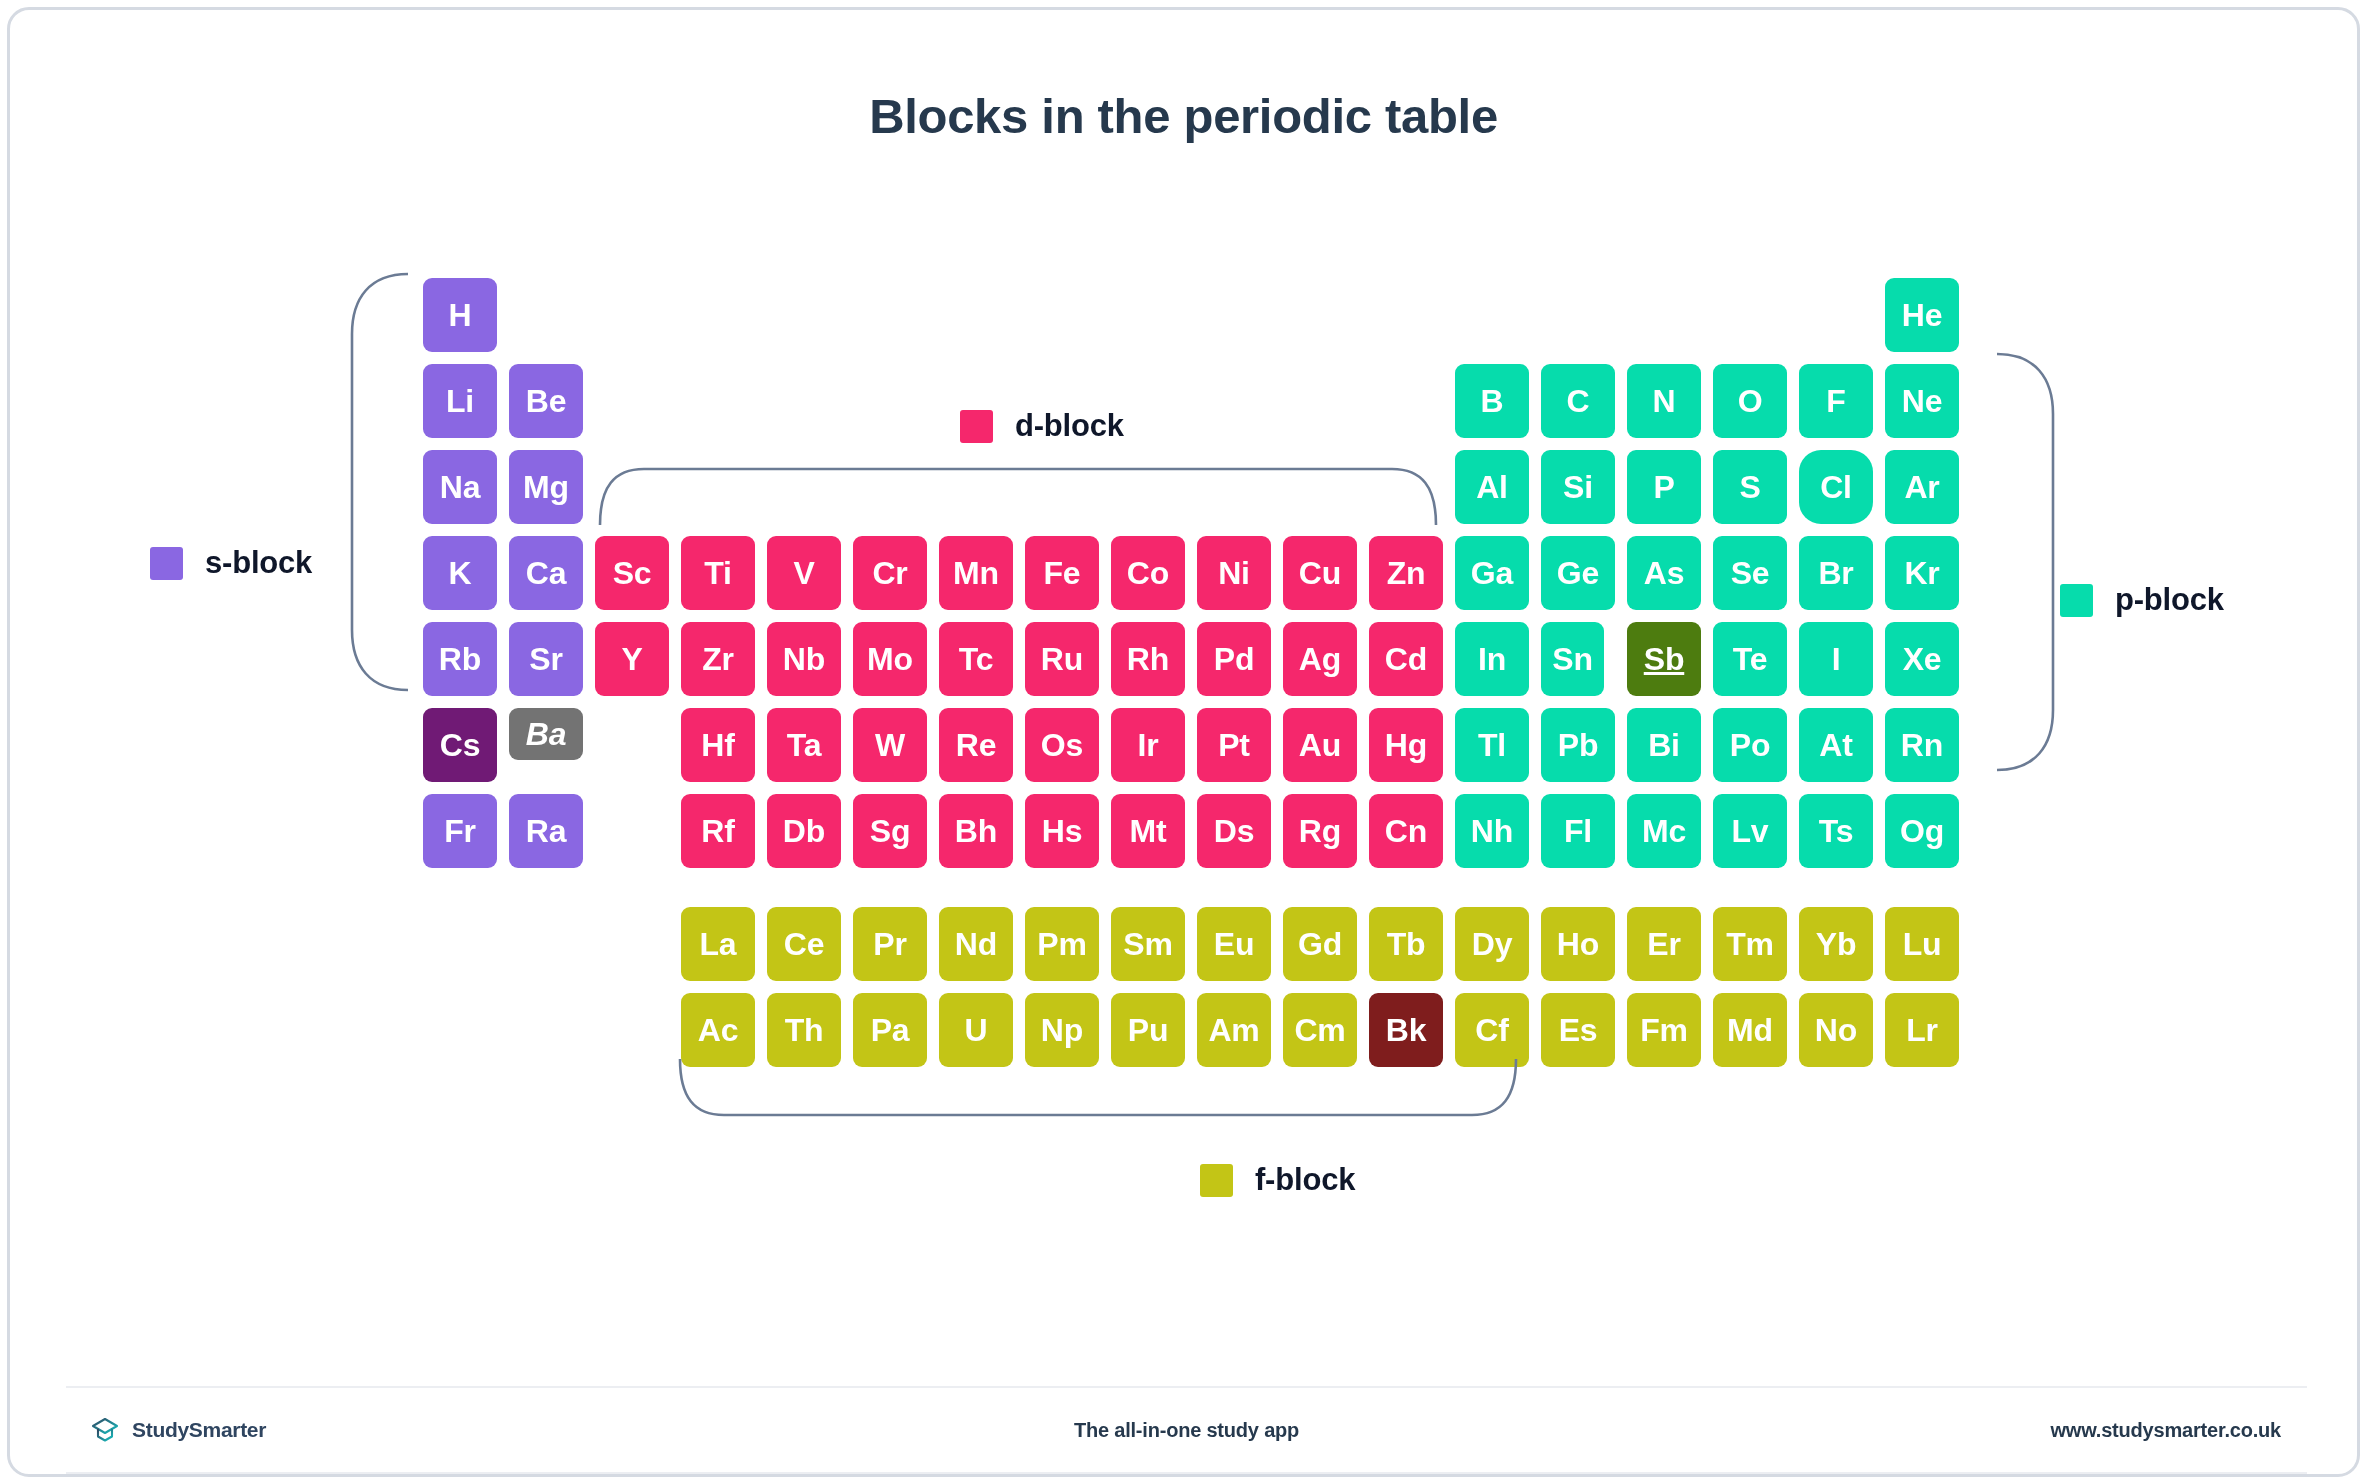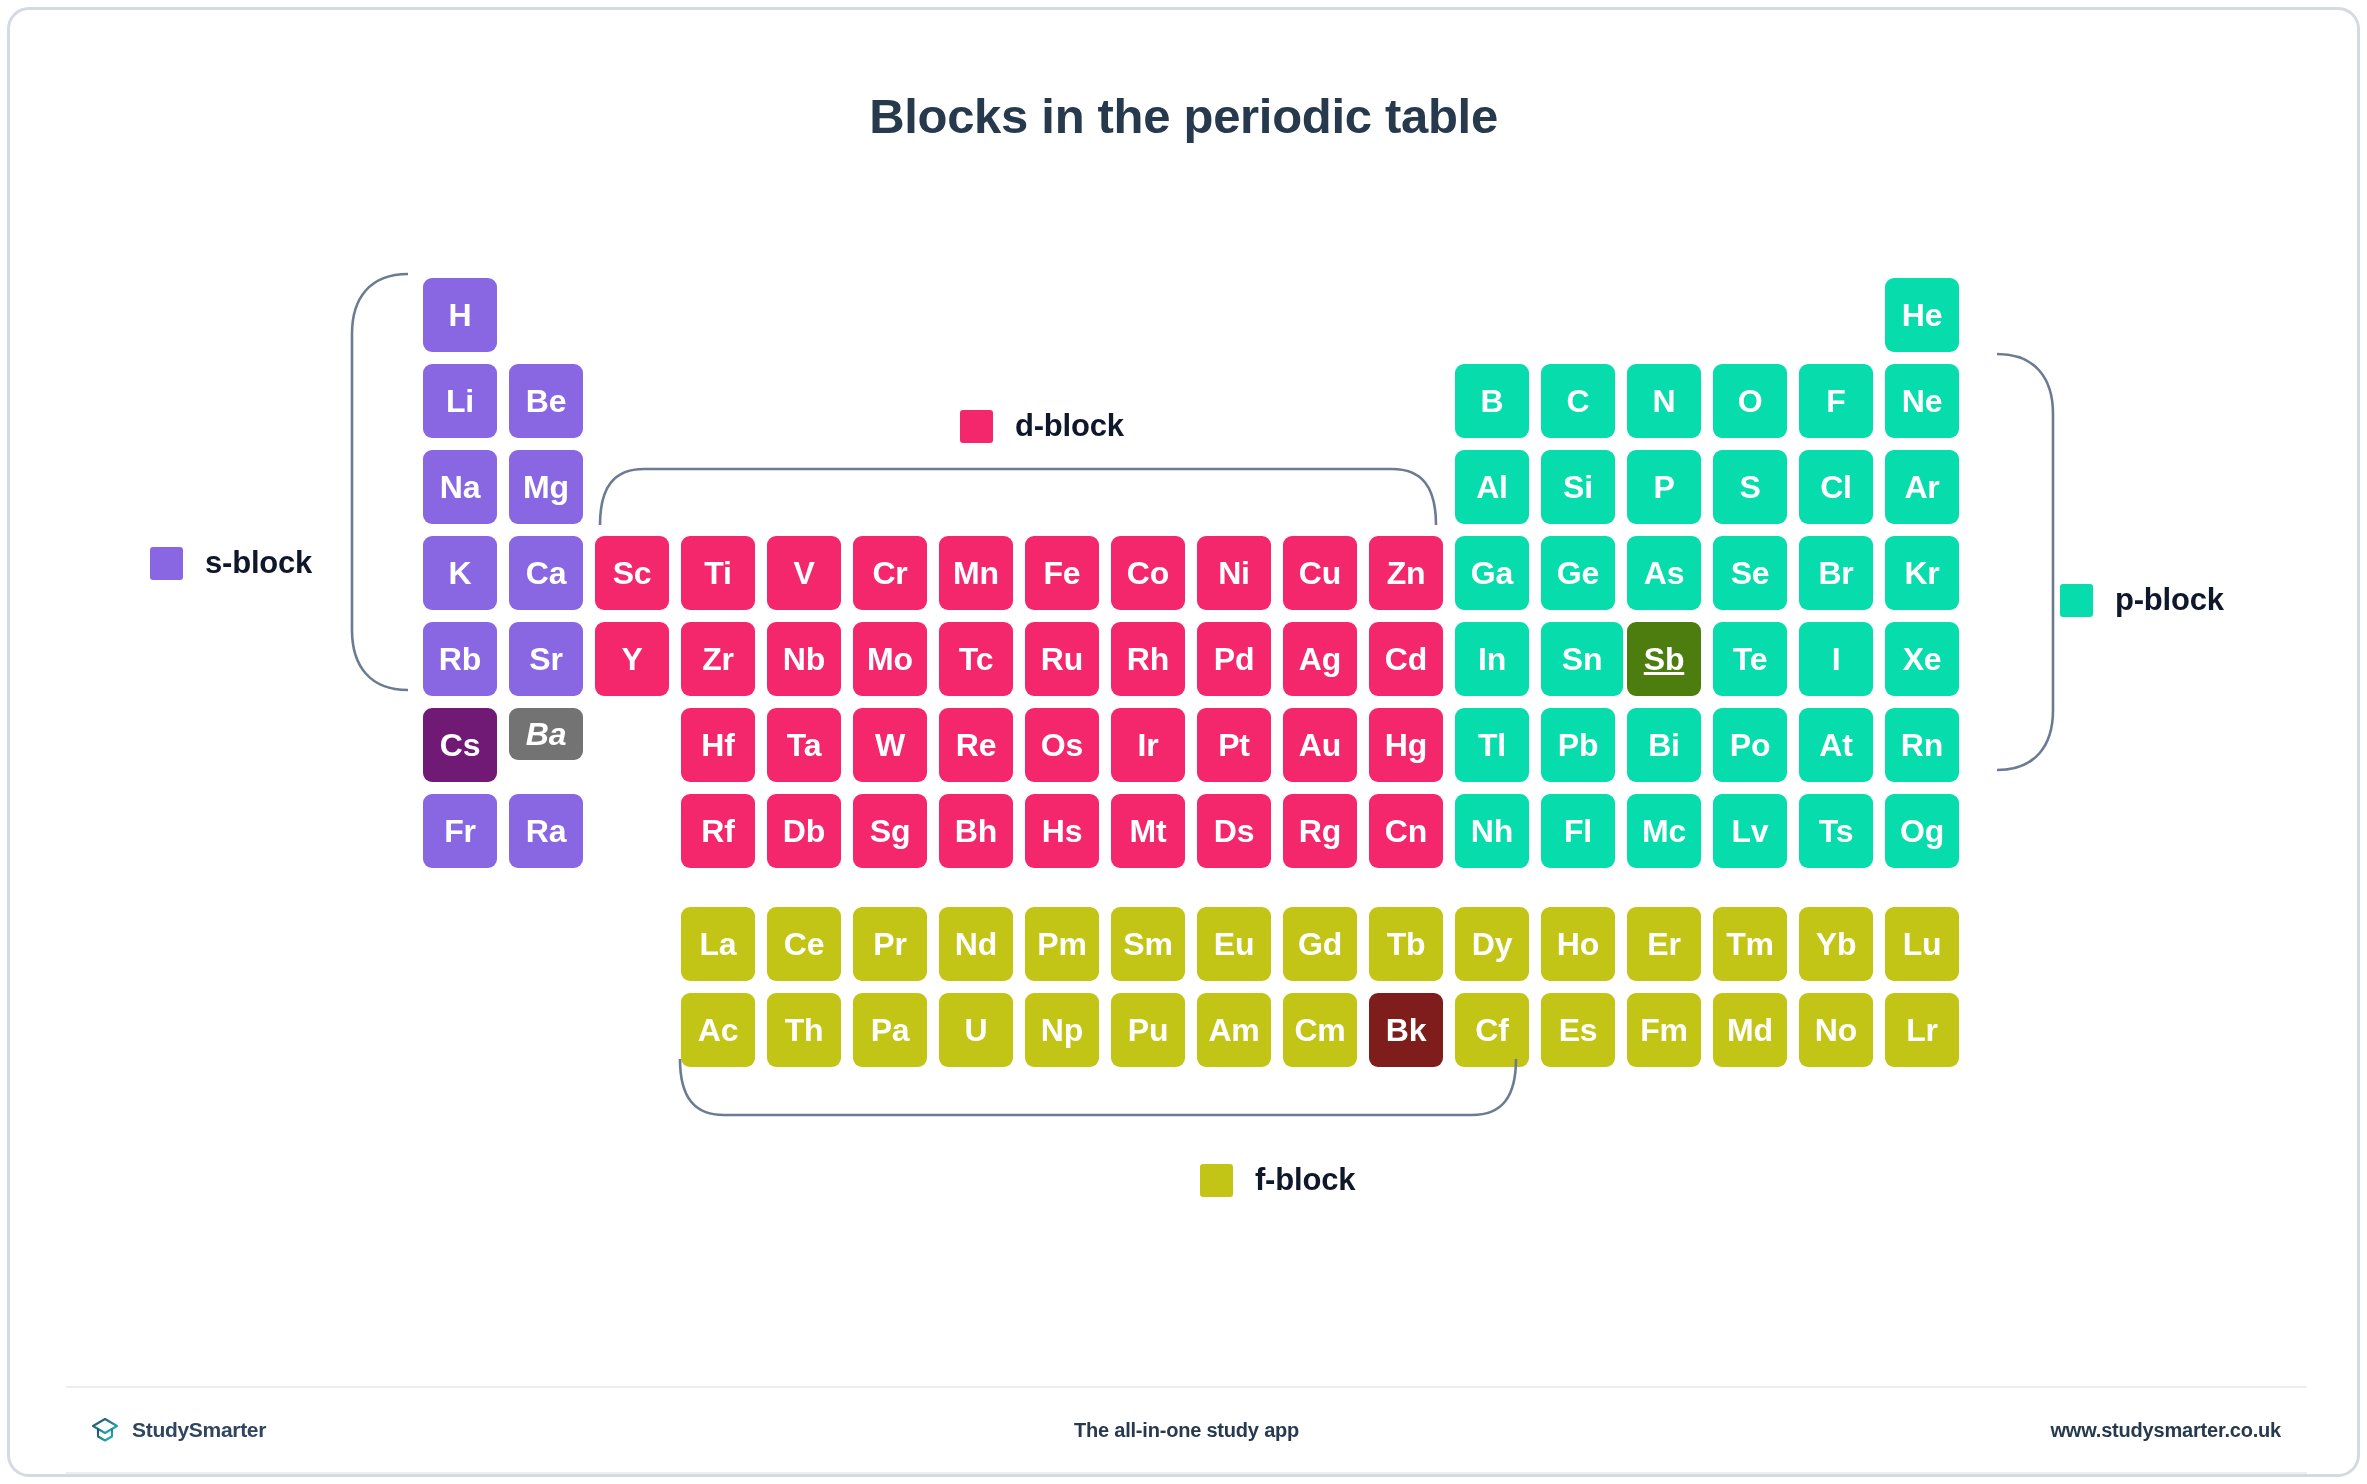"Cl" div.cell { border-radius: none -> 22px }
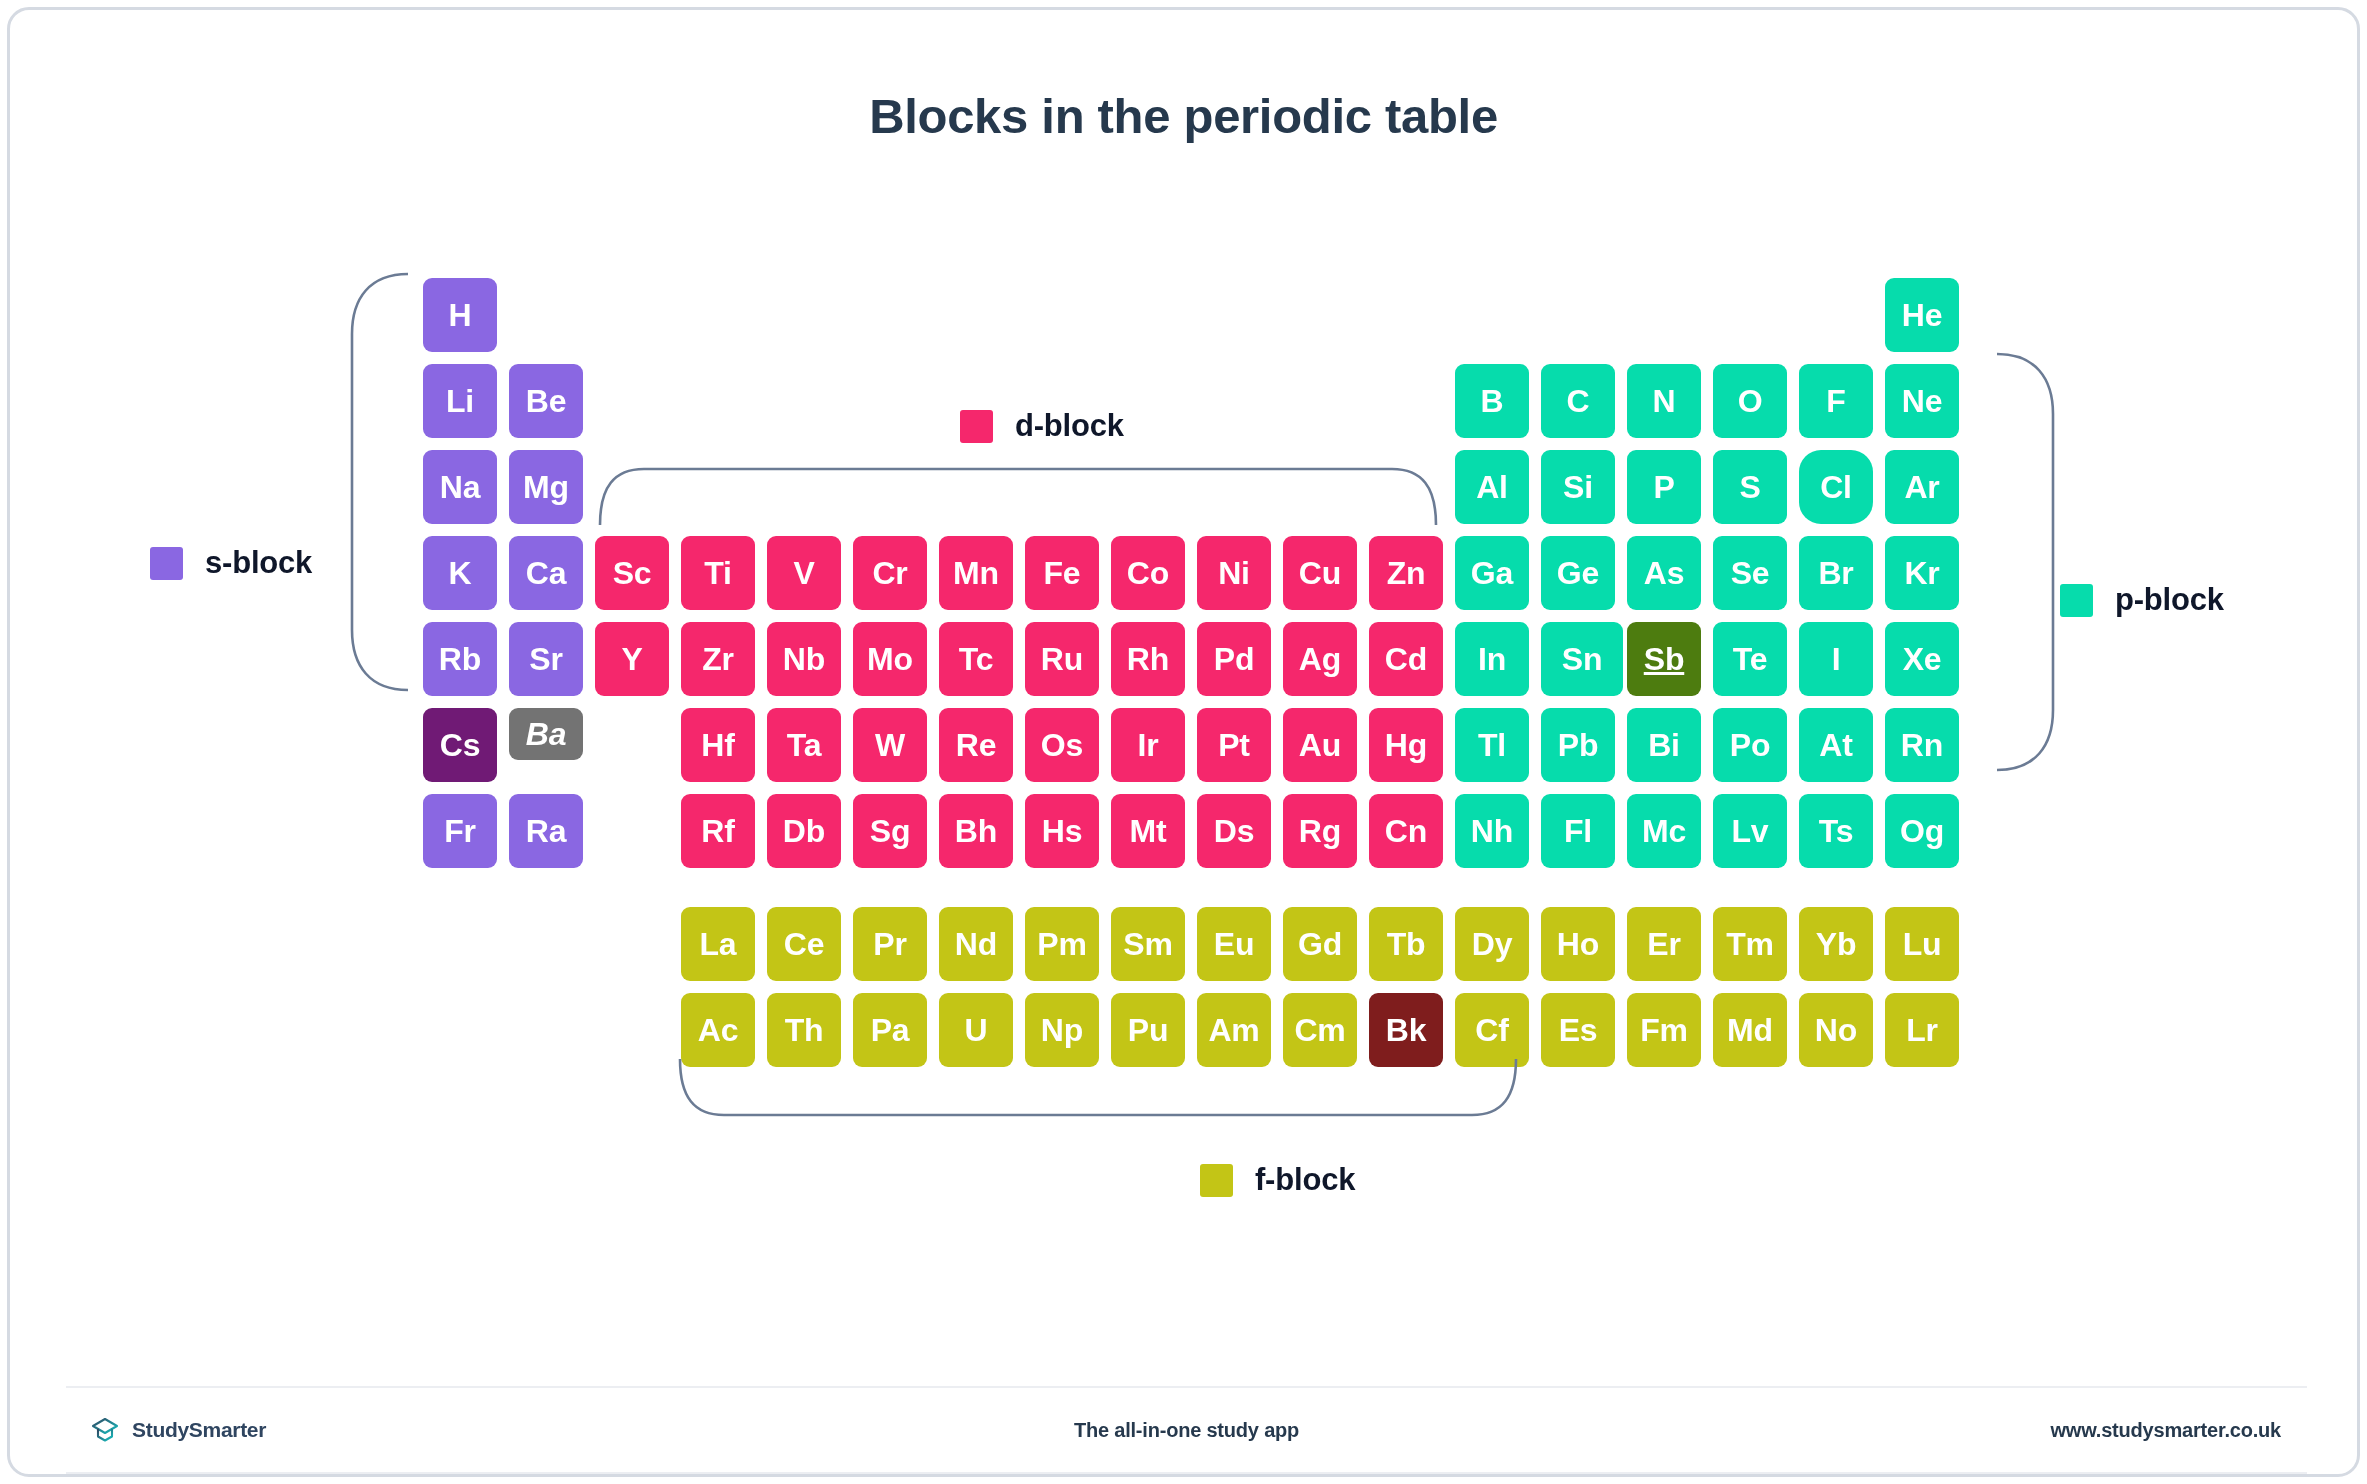"Sn" div.cell { width: 82px -> 63px }
